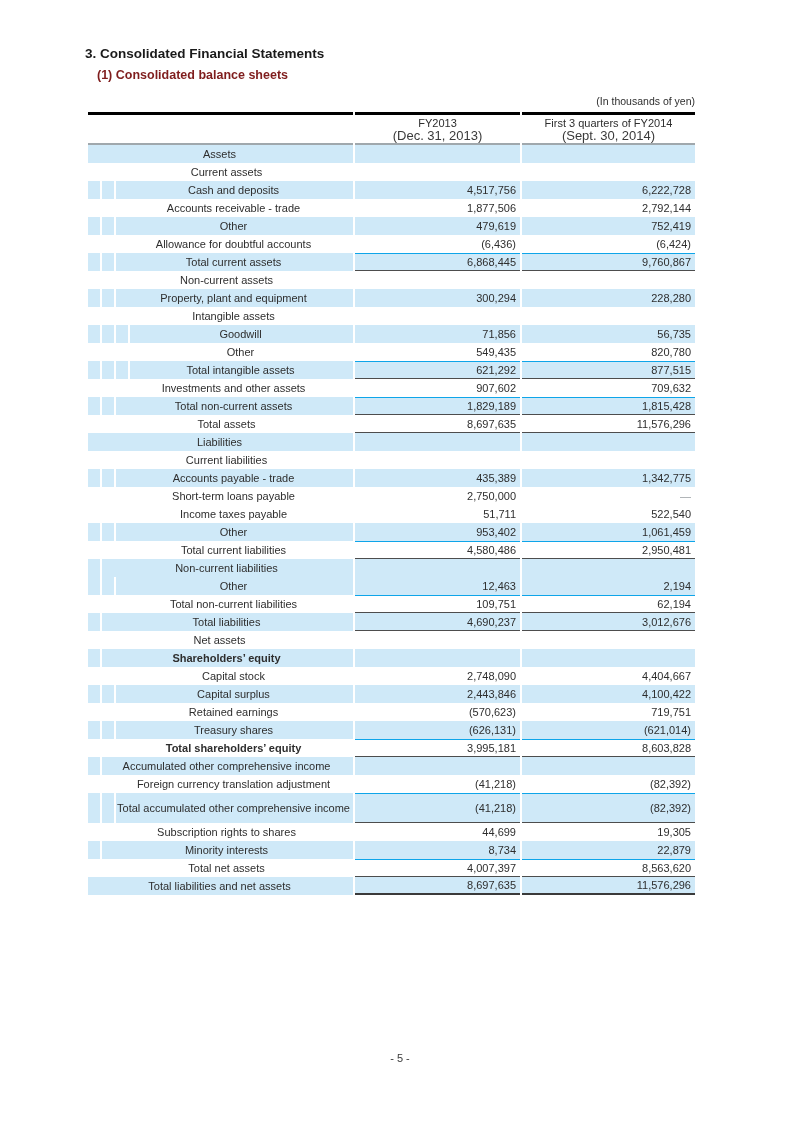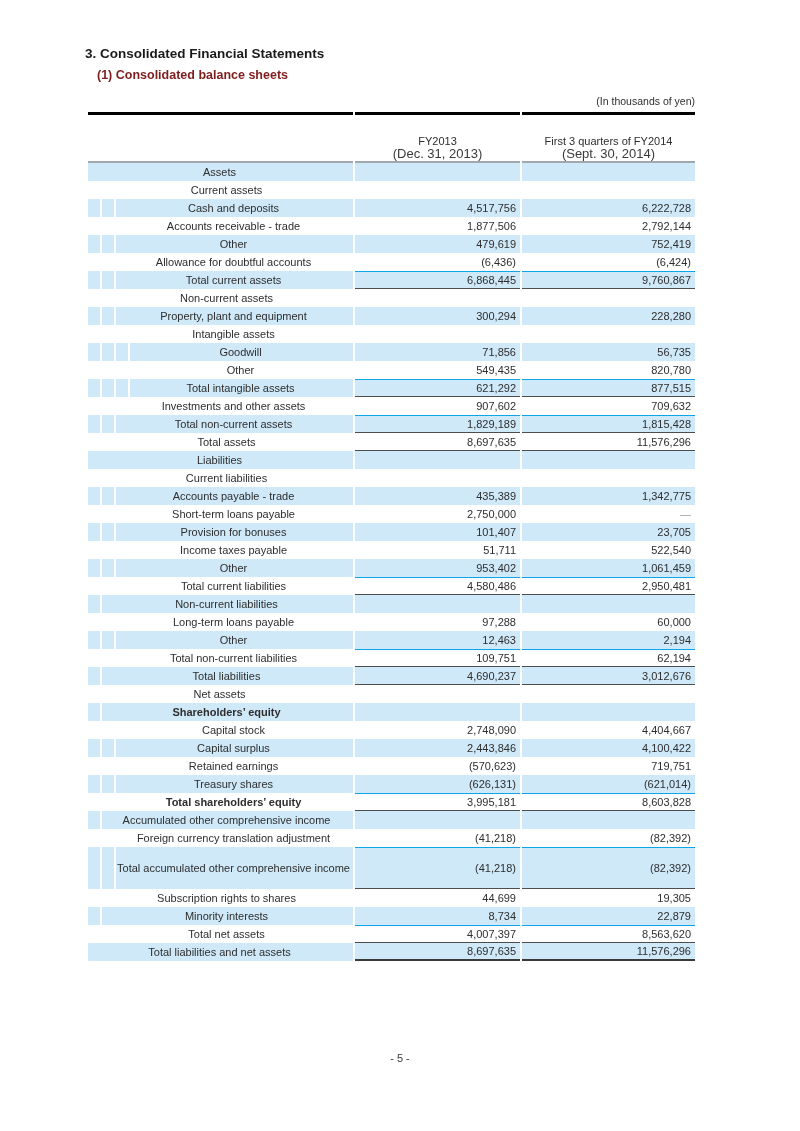"FY2013" .h-main { margin-top: 19px -> none }
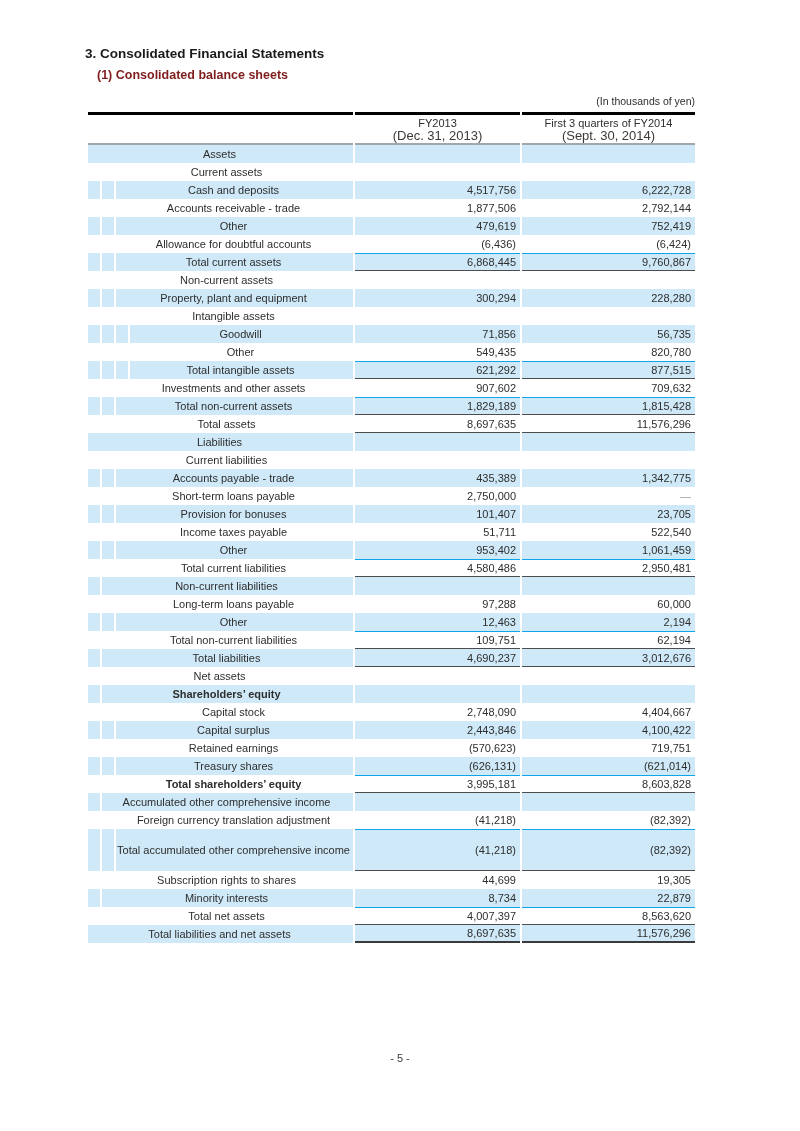"Provision for bonuses" tr { html: <tr> <td></td> <td></td> <td>Provision for bonuses</td> <td>101,407</td> <td>23,705</td> </tr> -> none }
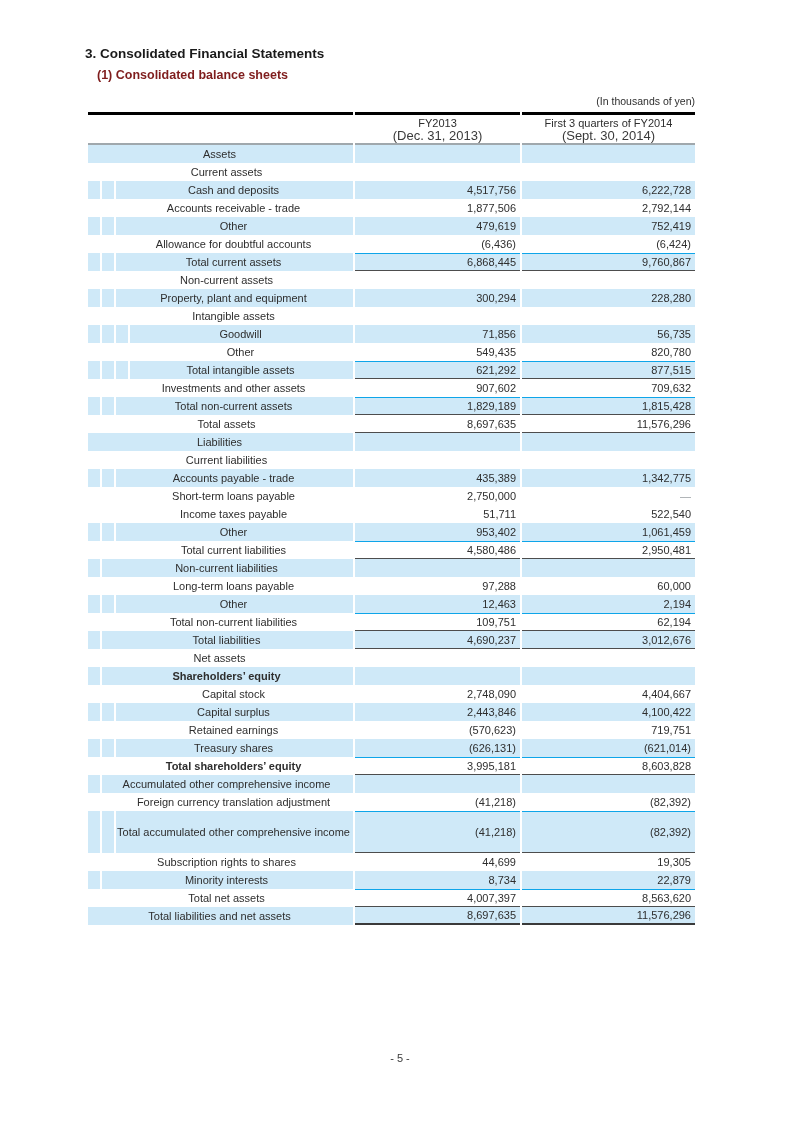"Long-term loans payable" tr { html: <tr> <td></td> <td></td> <td>Long-term loans payable</td> <td>97,288</td> <td>60,000</td> </tr> -> none }
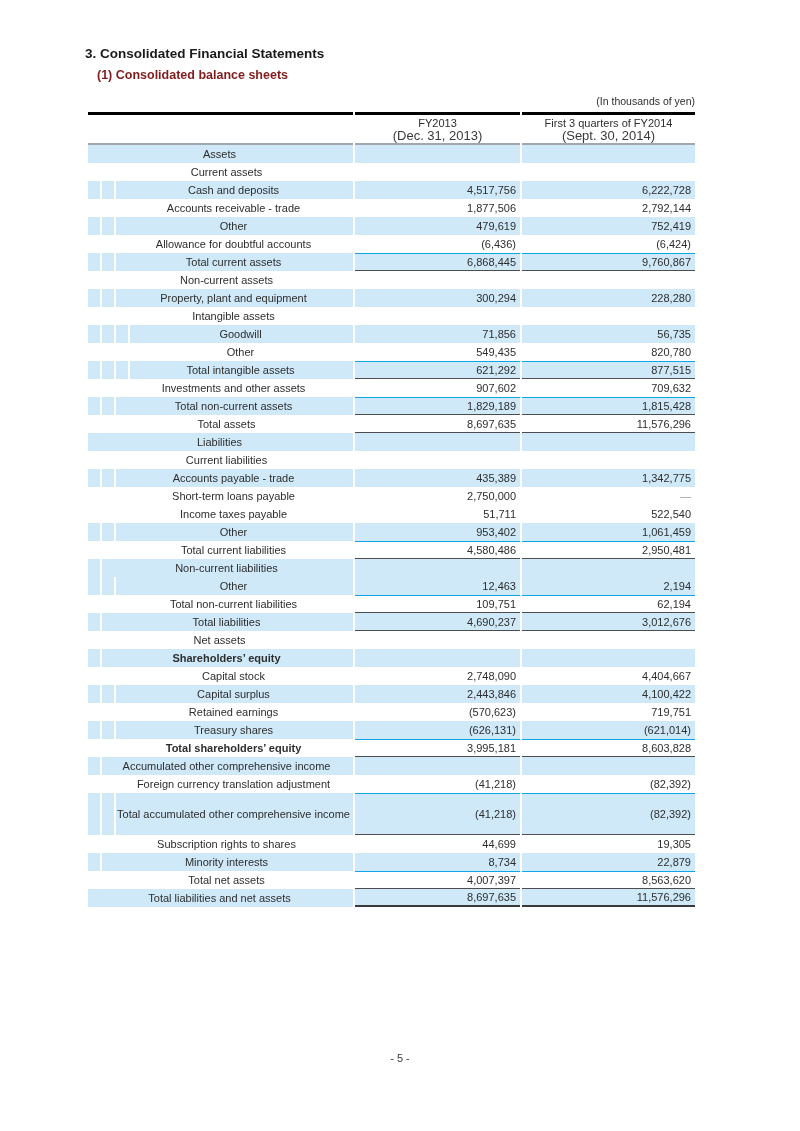"Total accumulated other comprehensive" tbody tr.tall td { height: 42px -> 30px }
